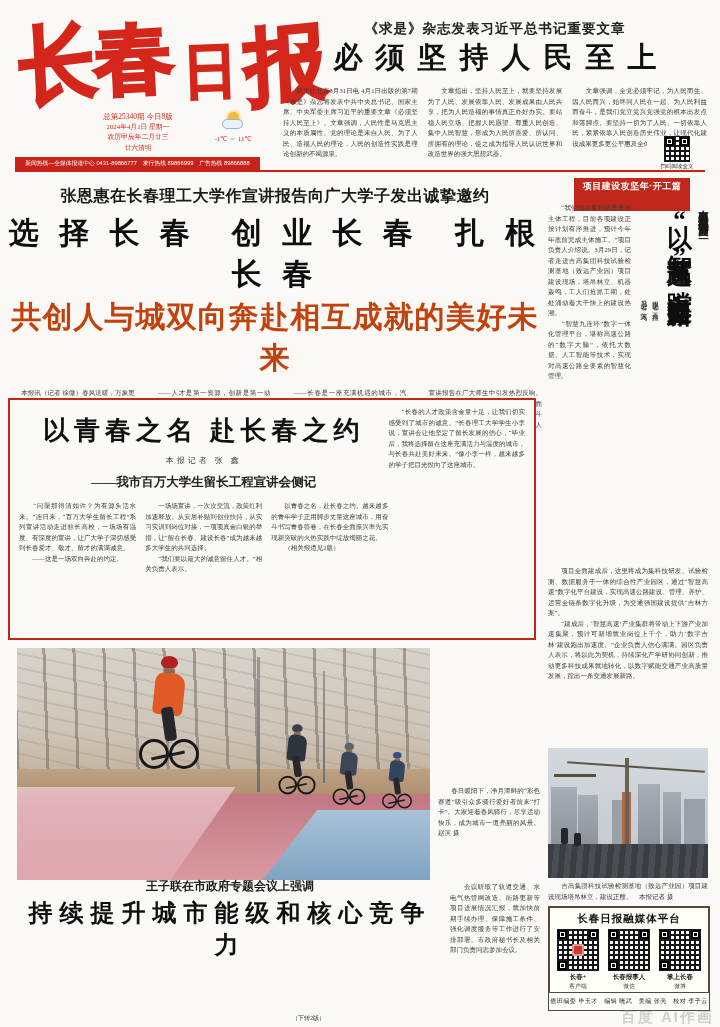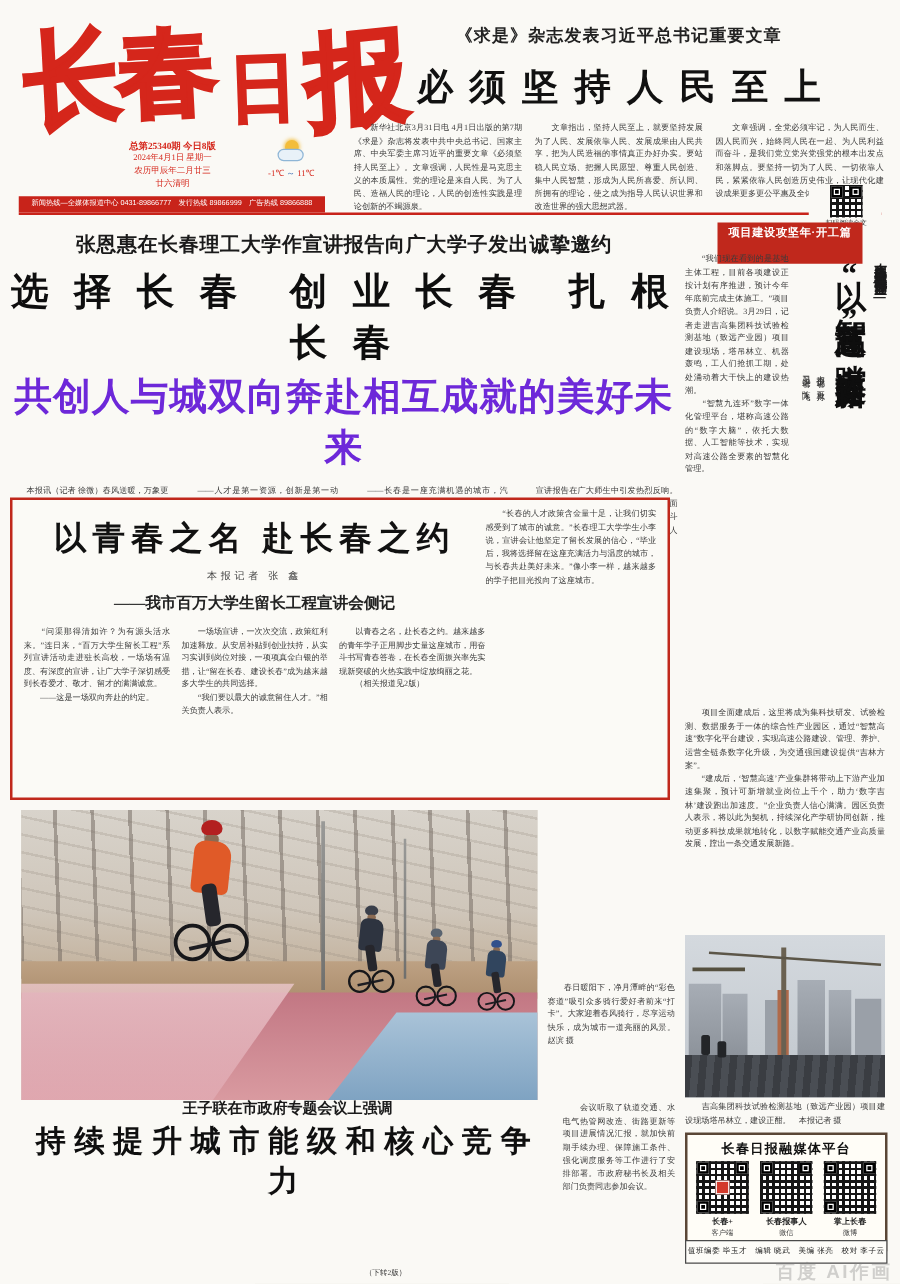"必须坚持人民至上" #top-headline { margin-top: 12px -> 0 }
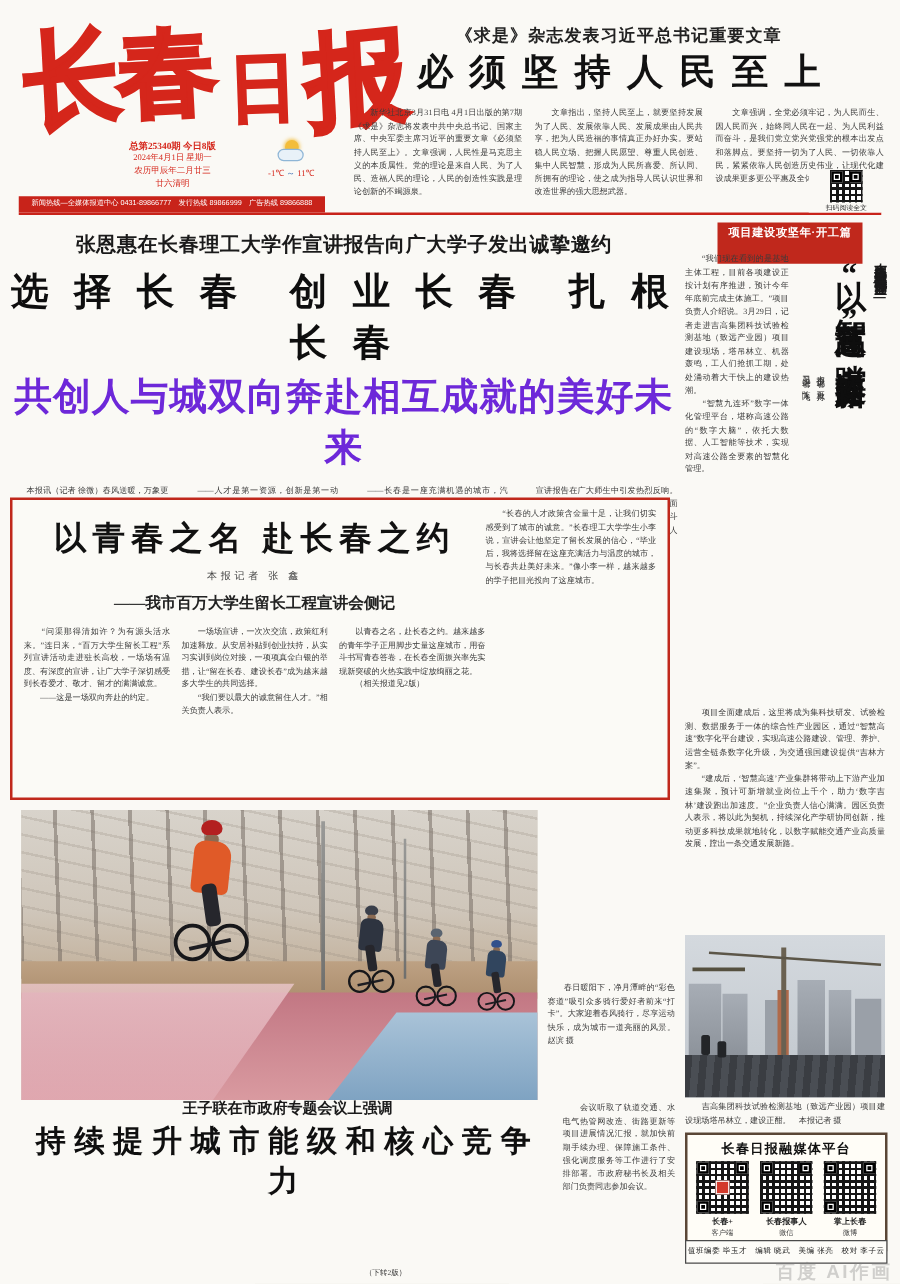"总第25340期 今日8版" #issue-info .l1 { font-weight: bold -> normal }
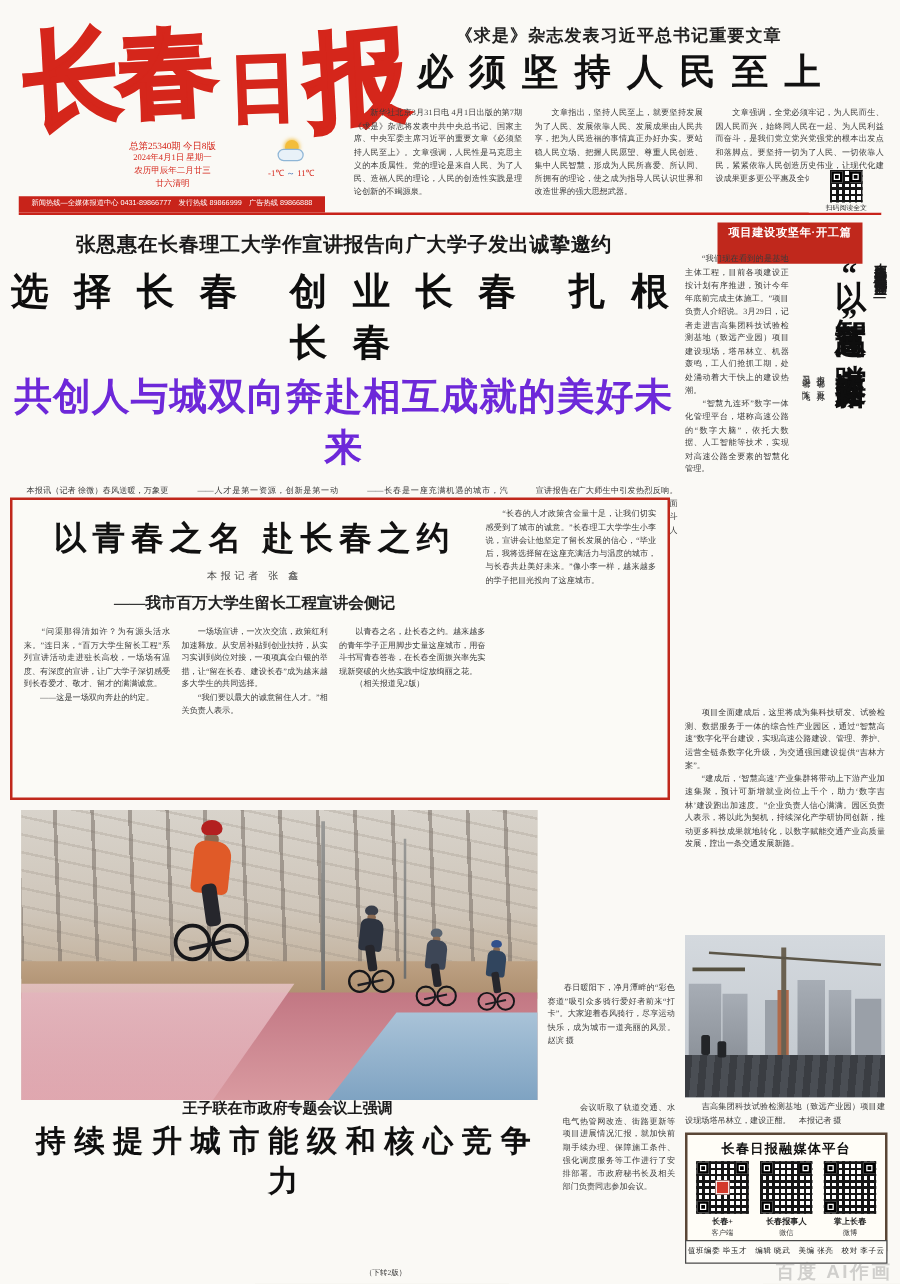"共创人与城双向奔赴相互成就的美好未来" #main-h2 { color: #6d28d9 -> #c2410c }
